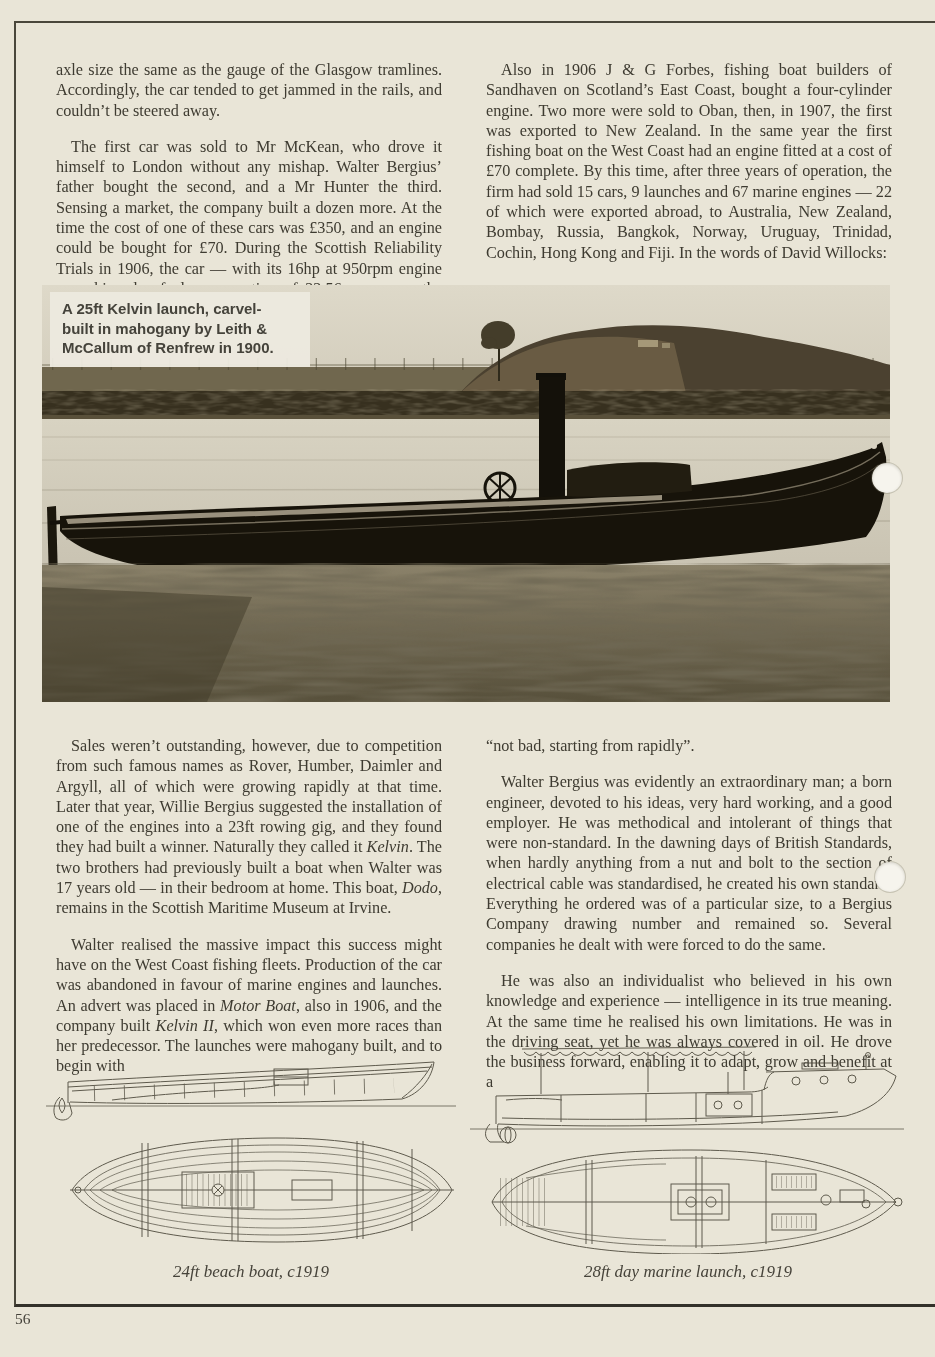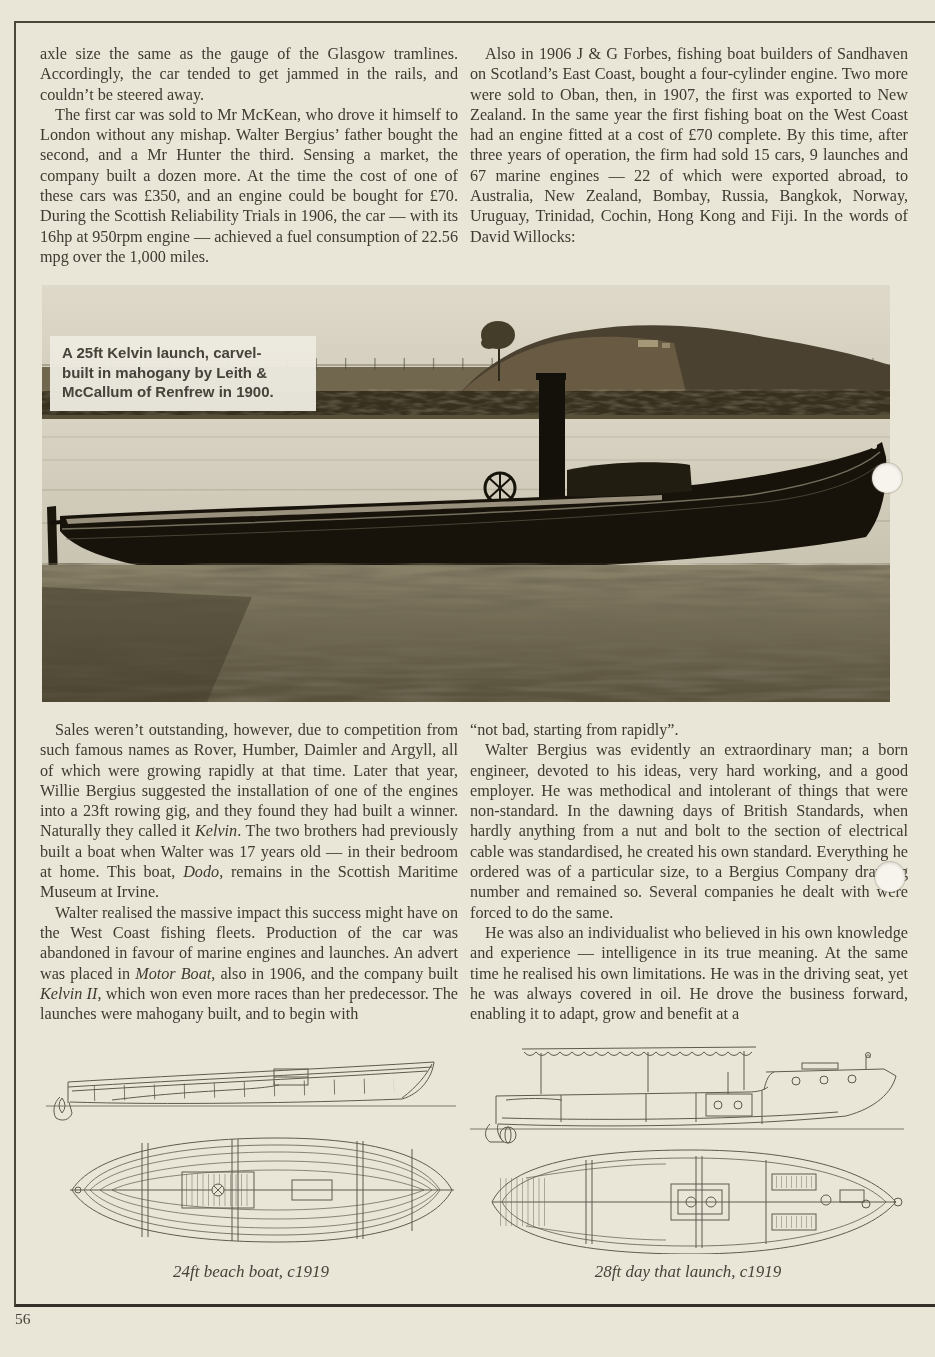"axle size the same as" .col p { margin: 0 -> 16px }
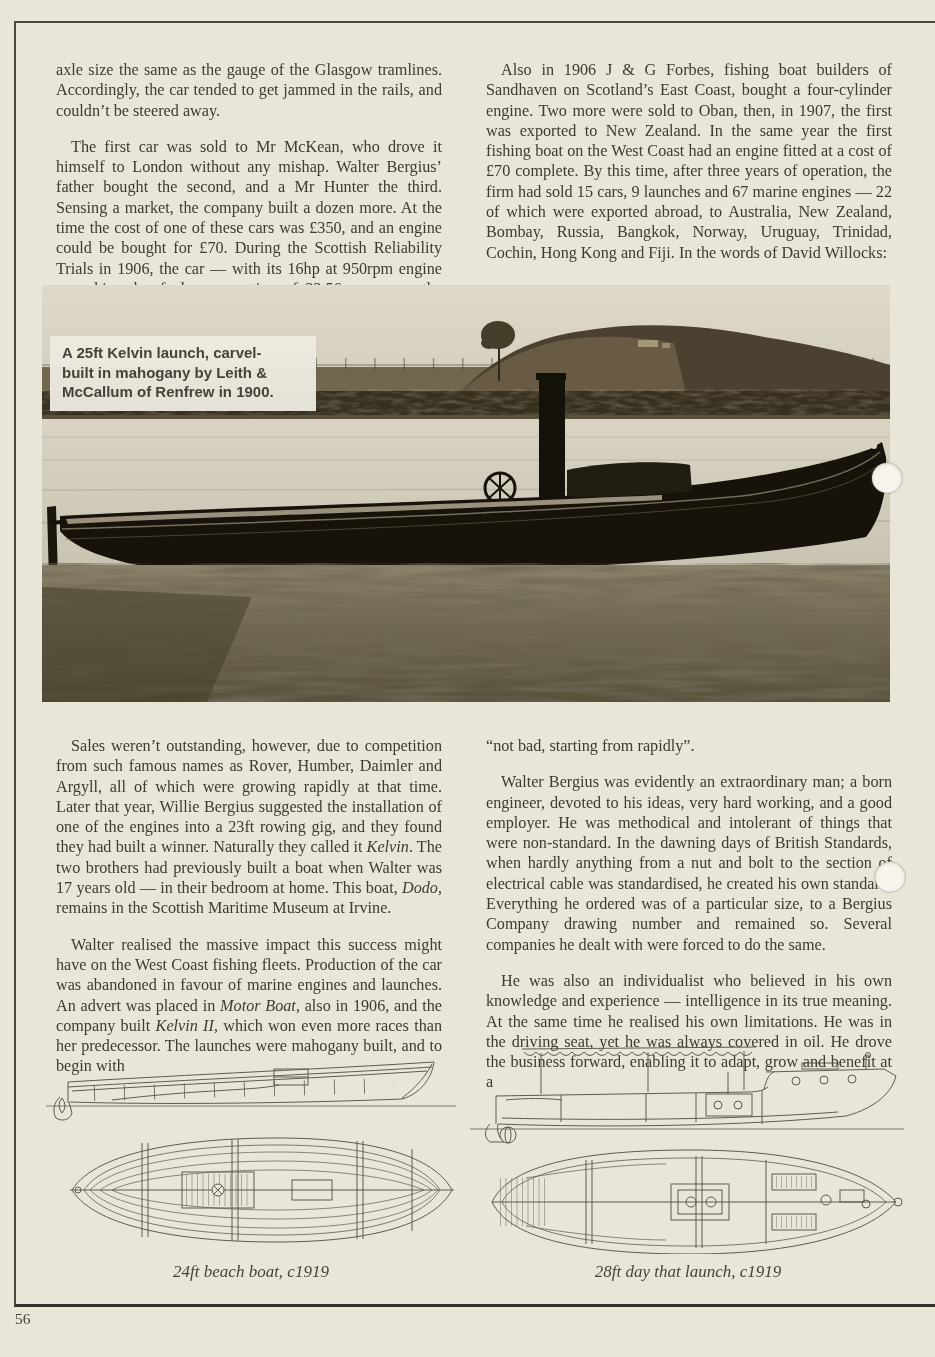"A 25ft Kelvin launch, carvel-" .photo-caption { margin-top: 44px -> none; padding: 7px 18px 9px 12px -> 7px 12px 9px 12px }
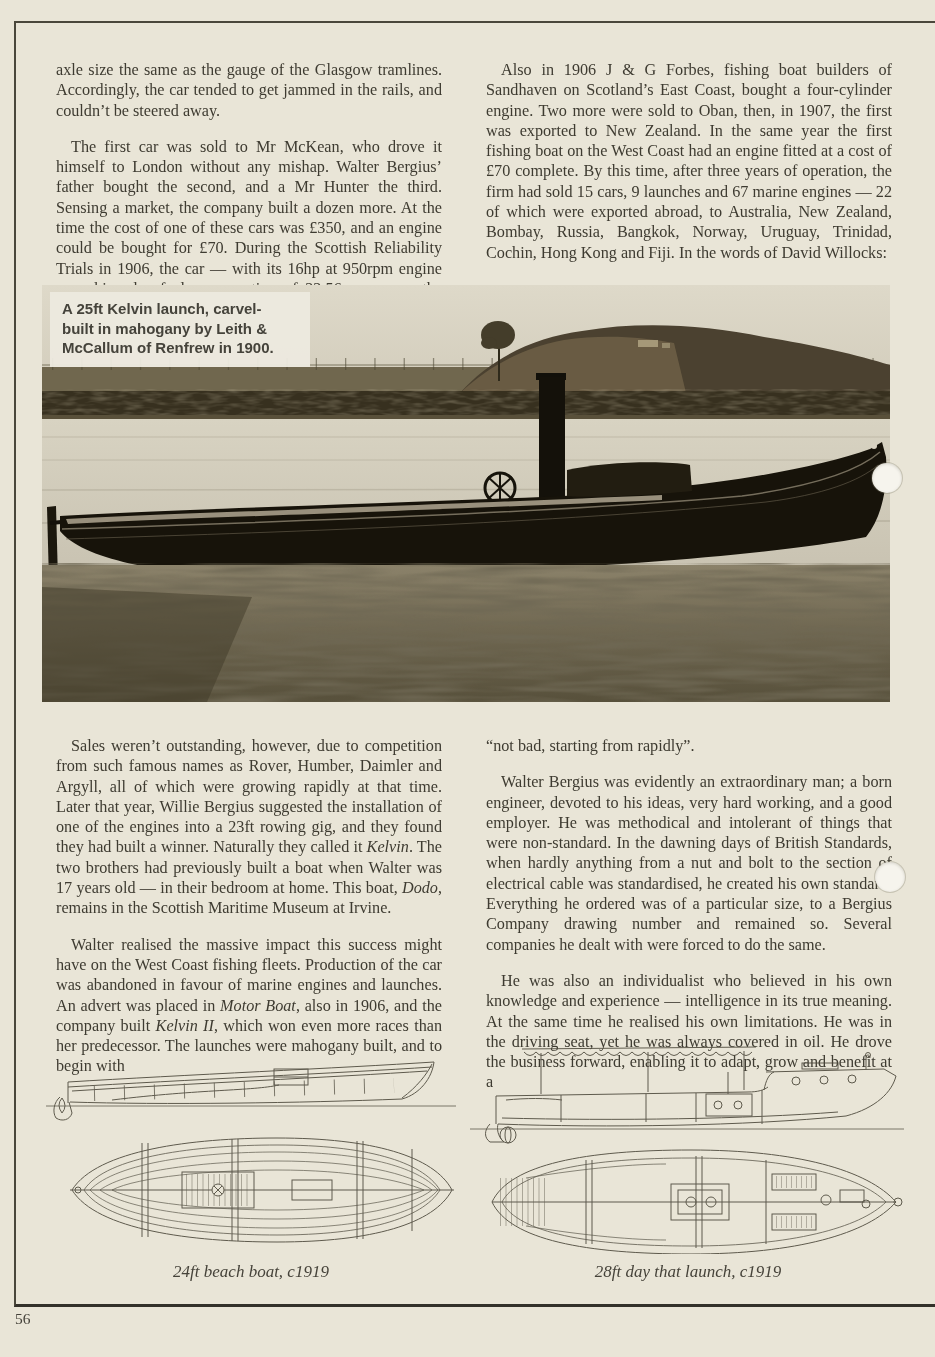"28ft day that launch, c1919" div.drawing-caption { text: that -> marine }
